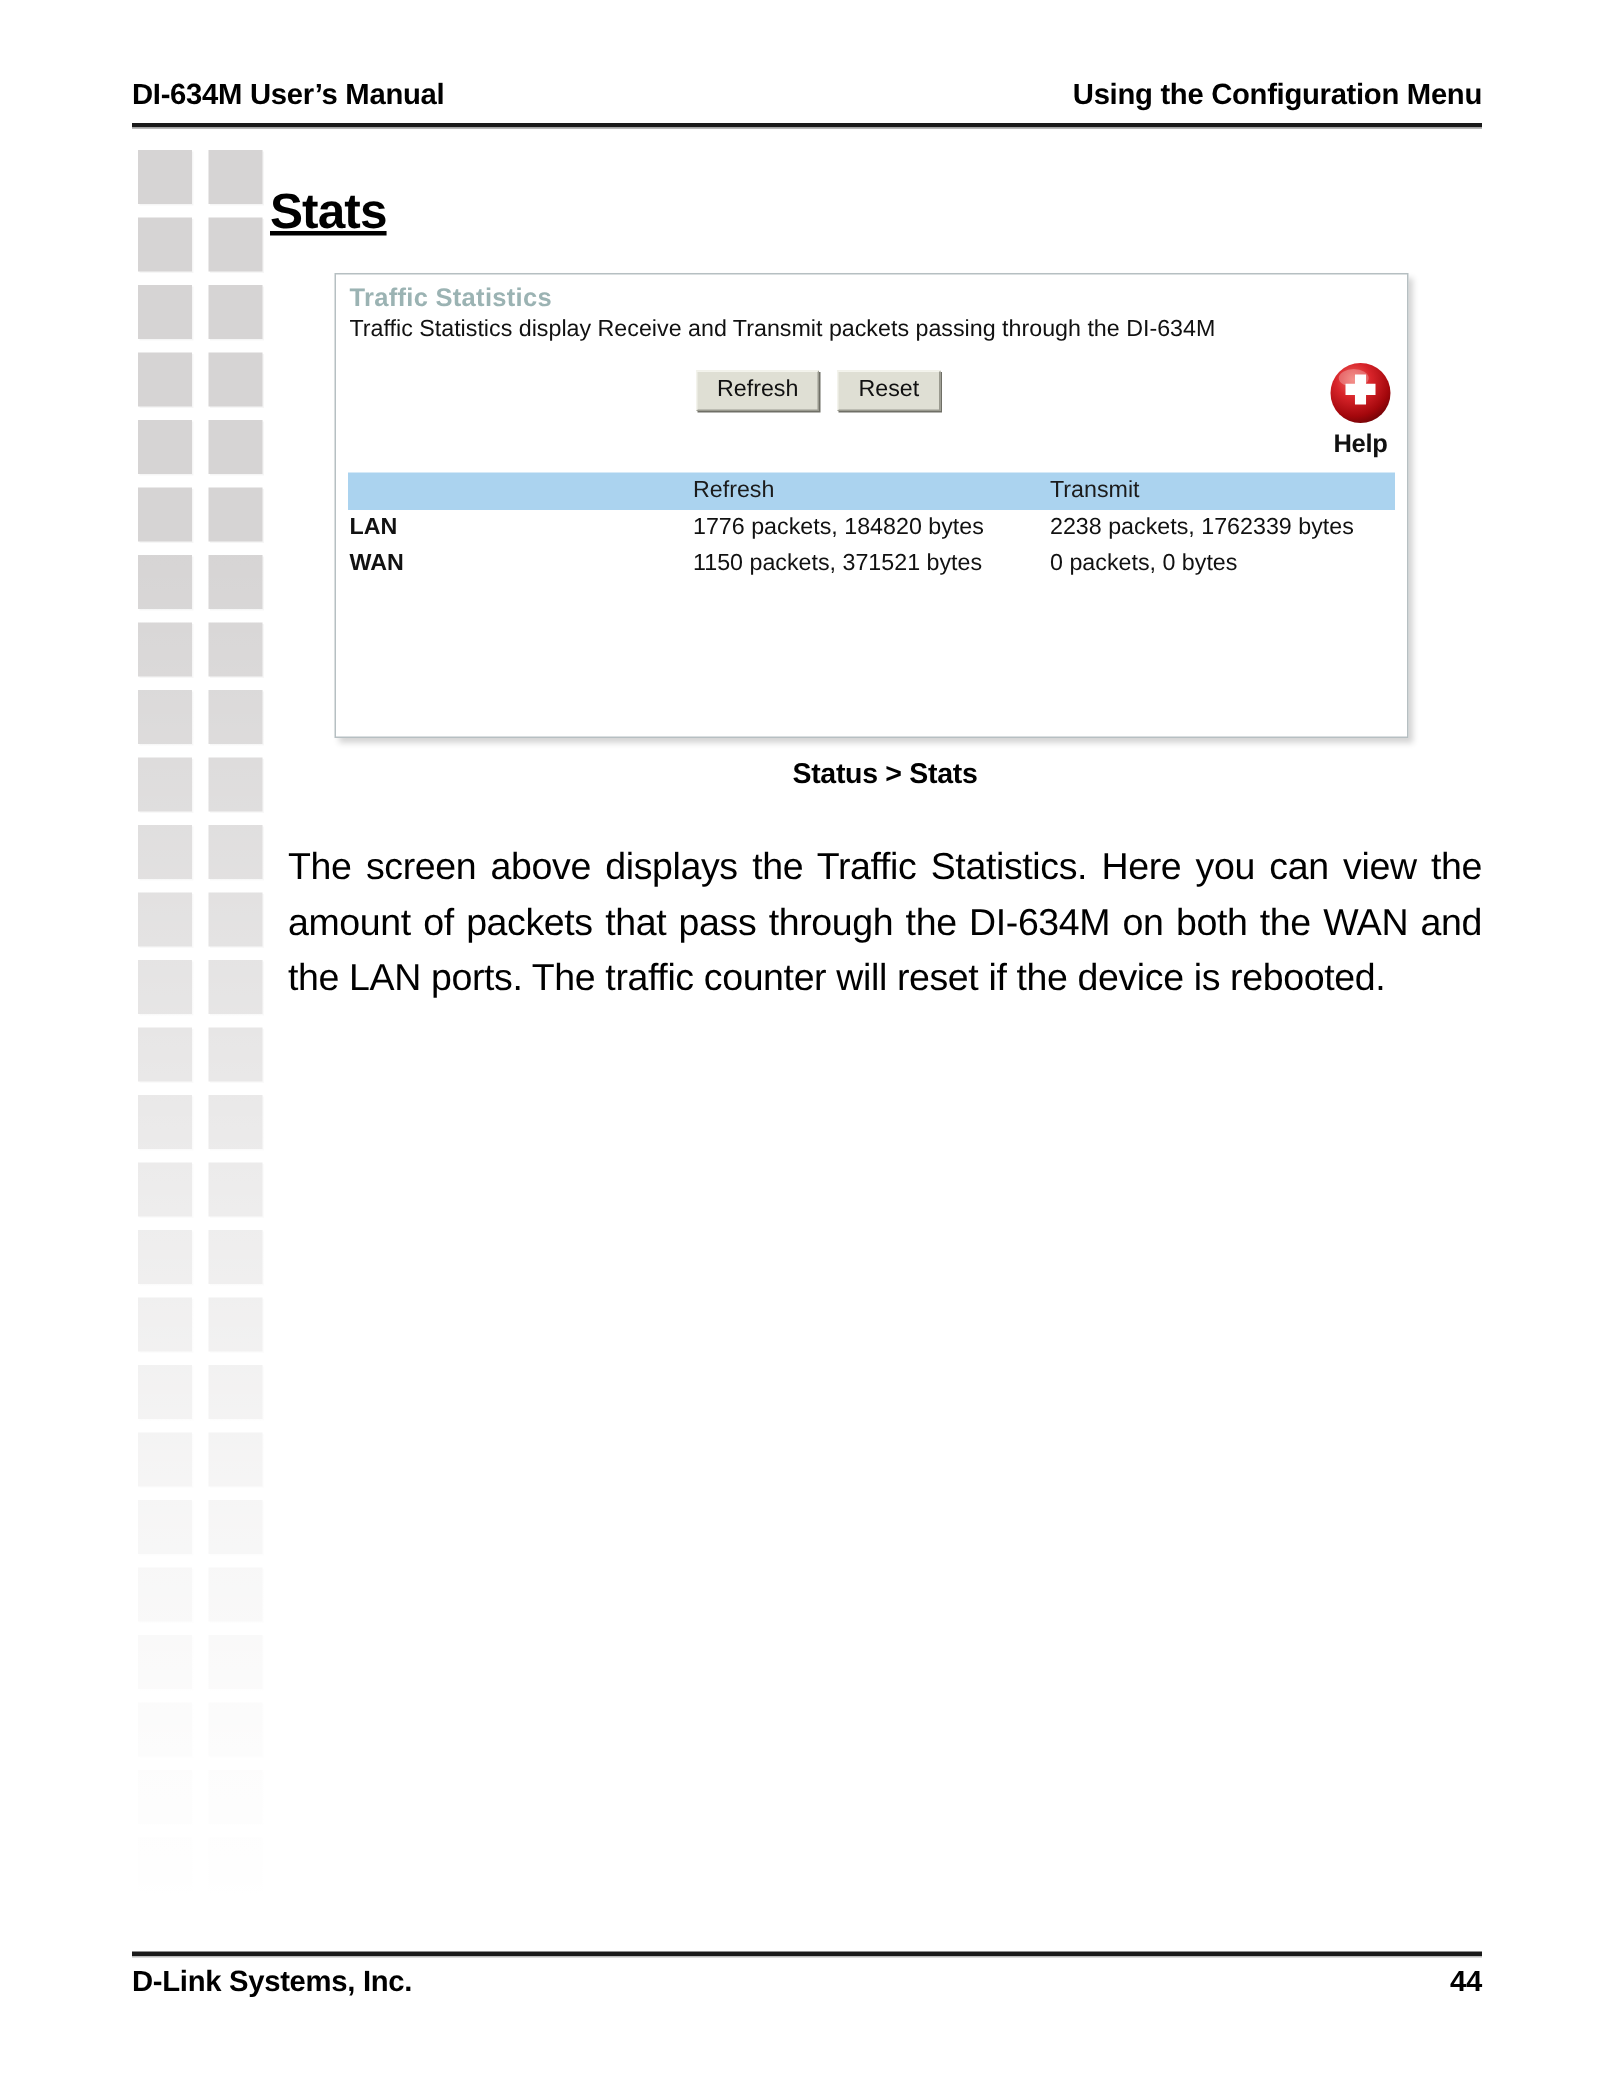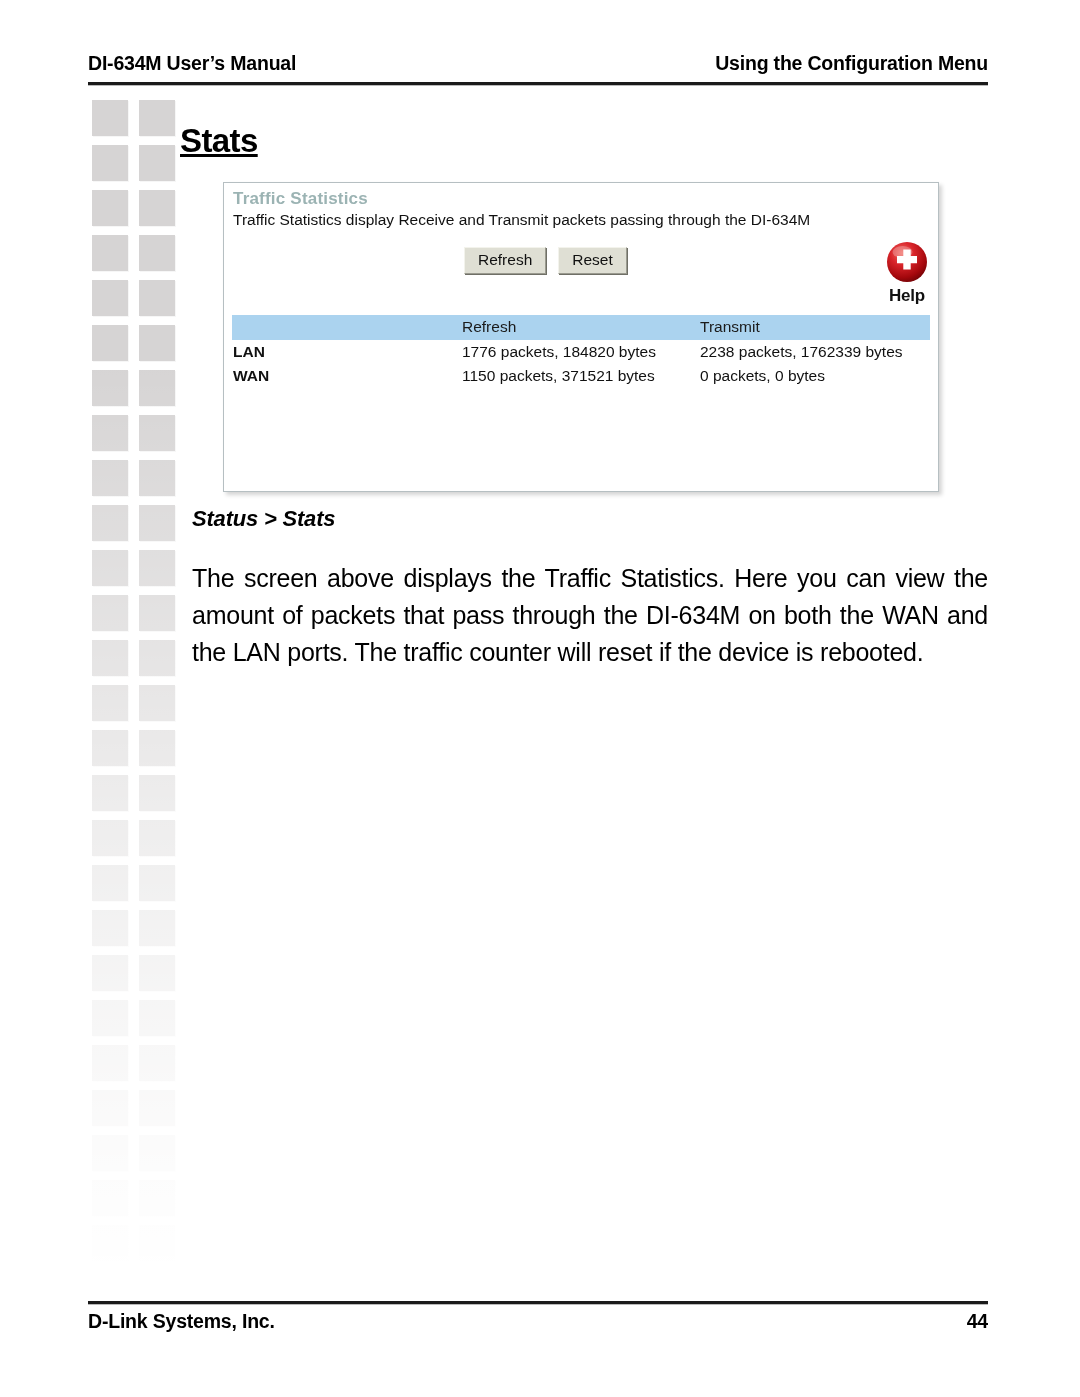"Status > Stats" .caption { font-size: 22px -> 19px; font-style: italic -> none; text-align: left -> center }
